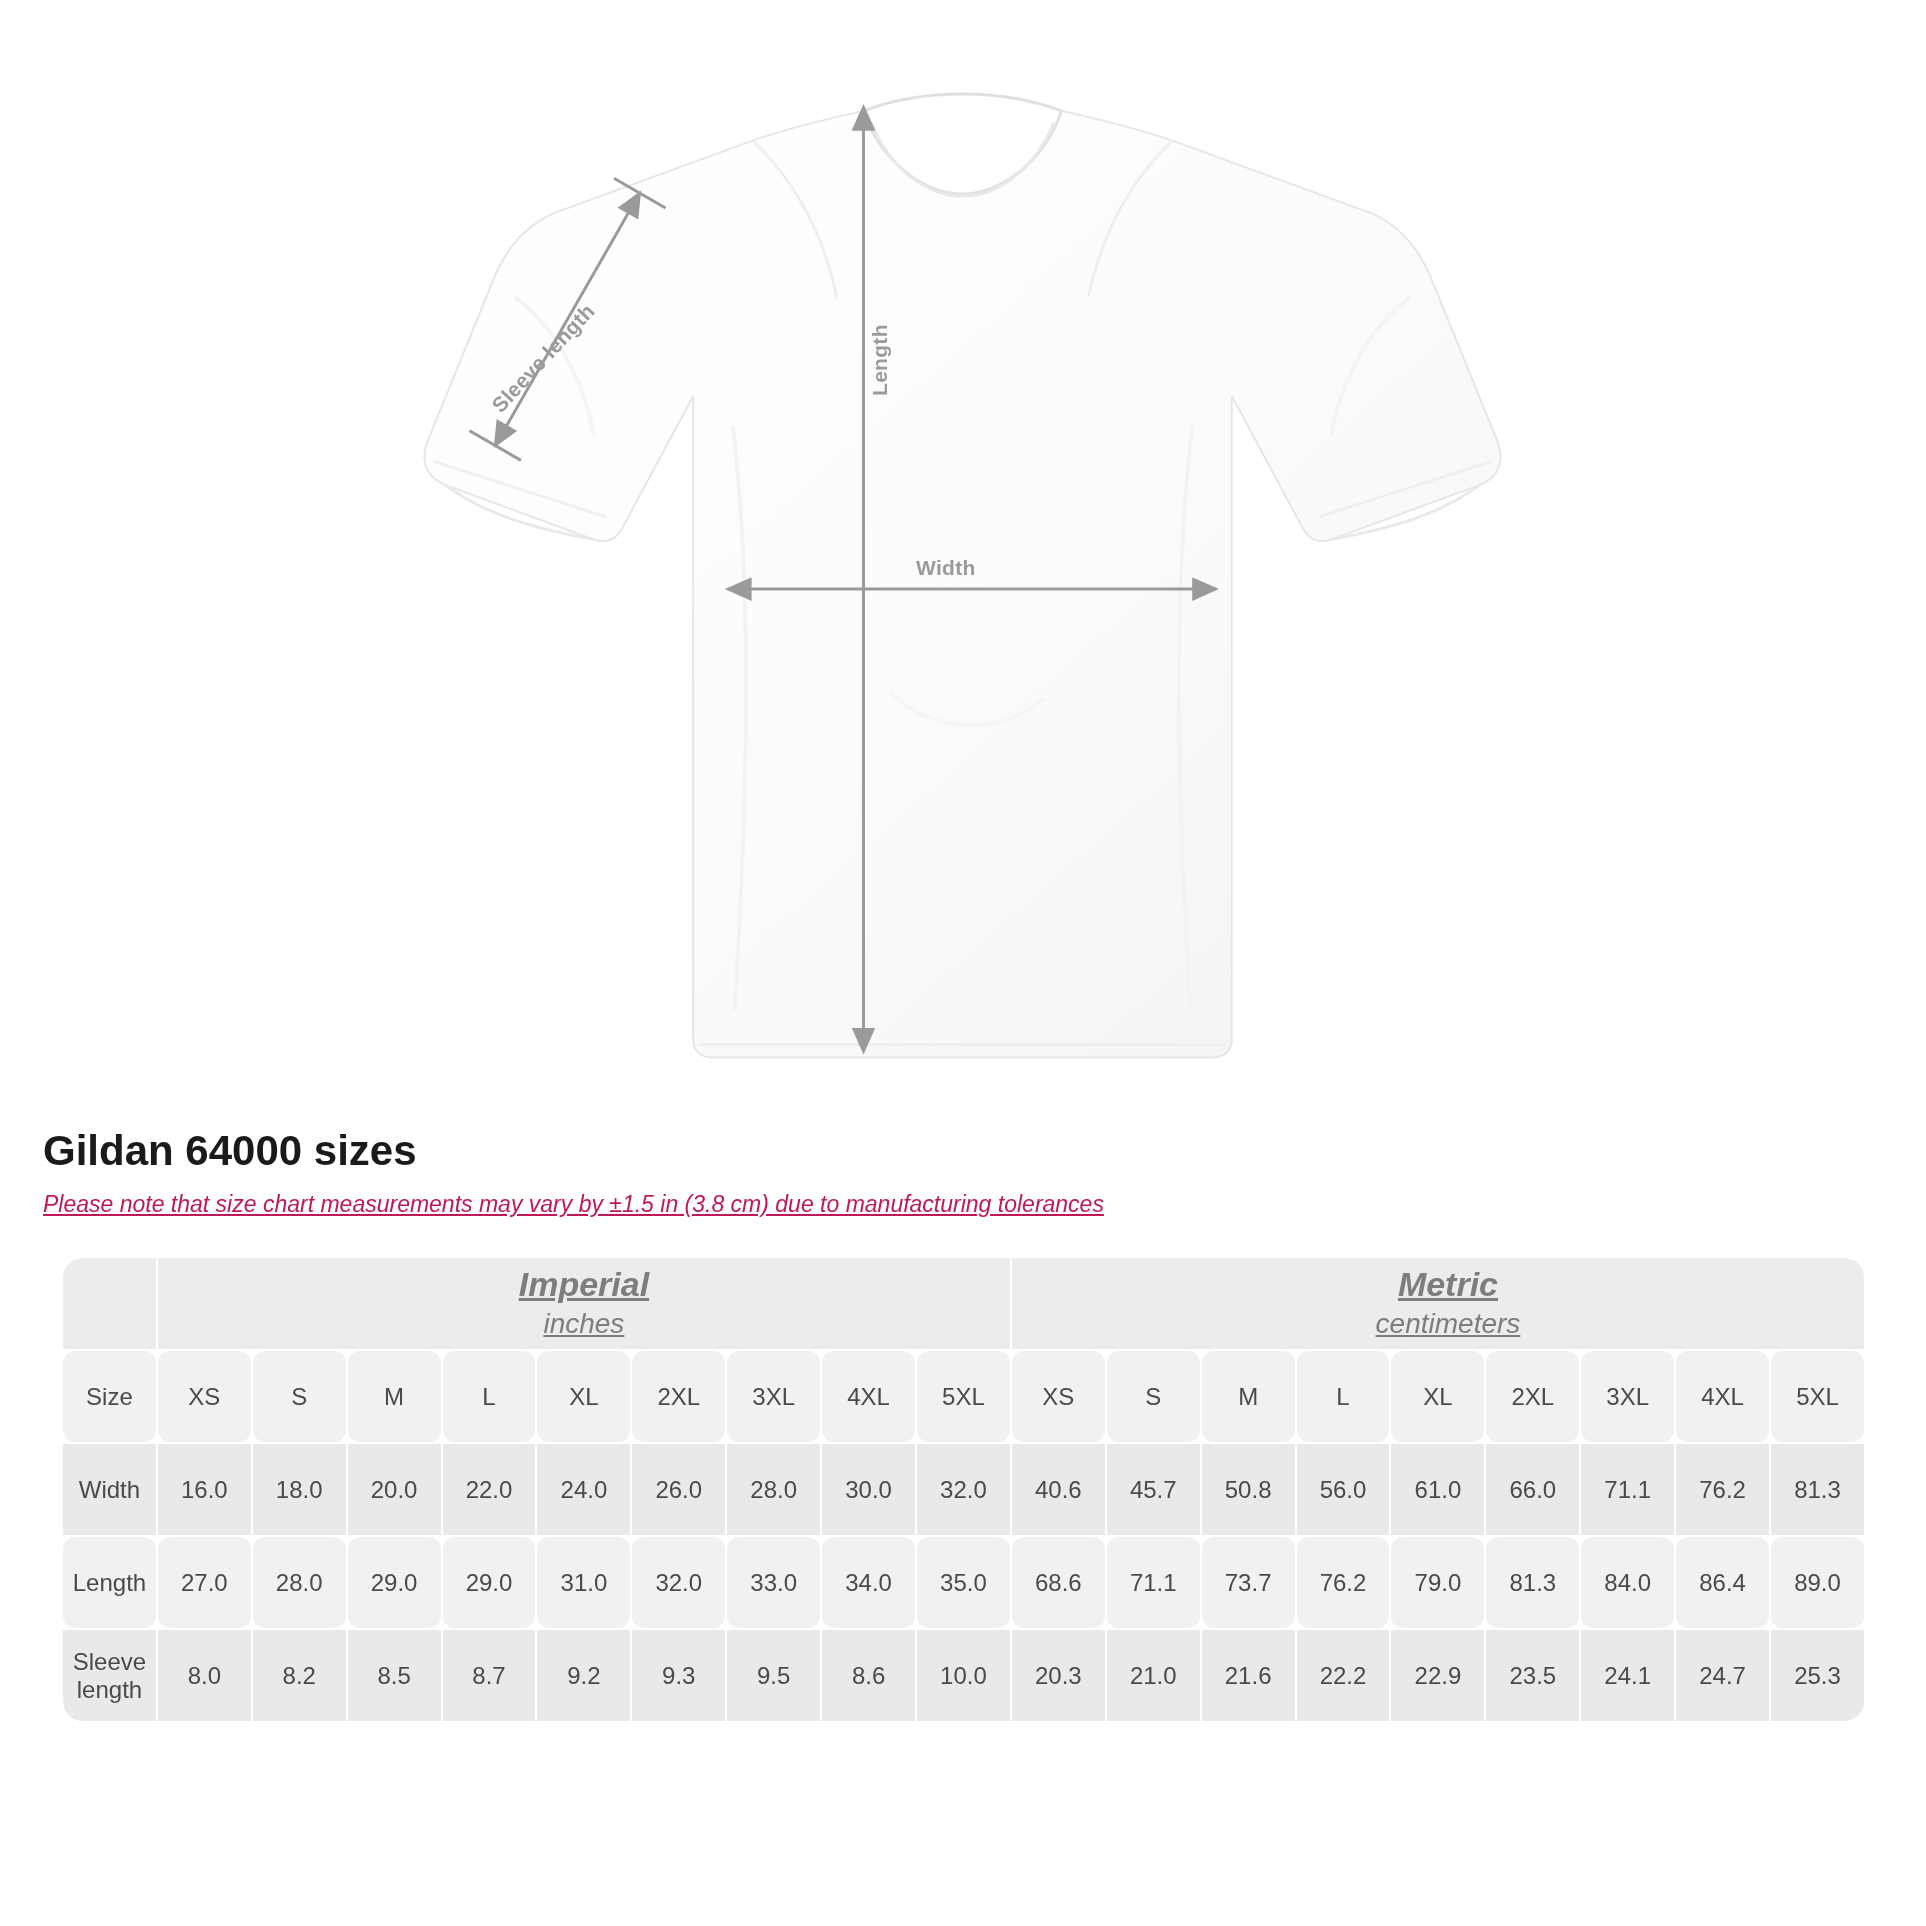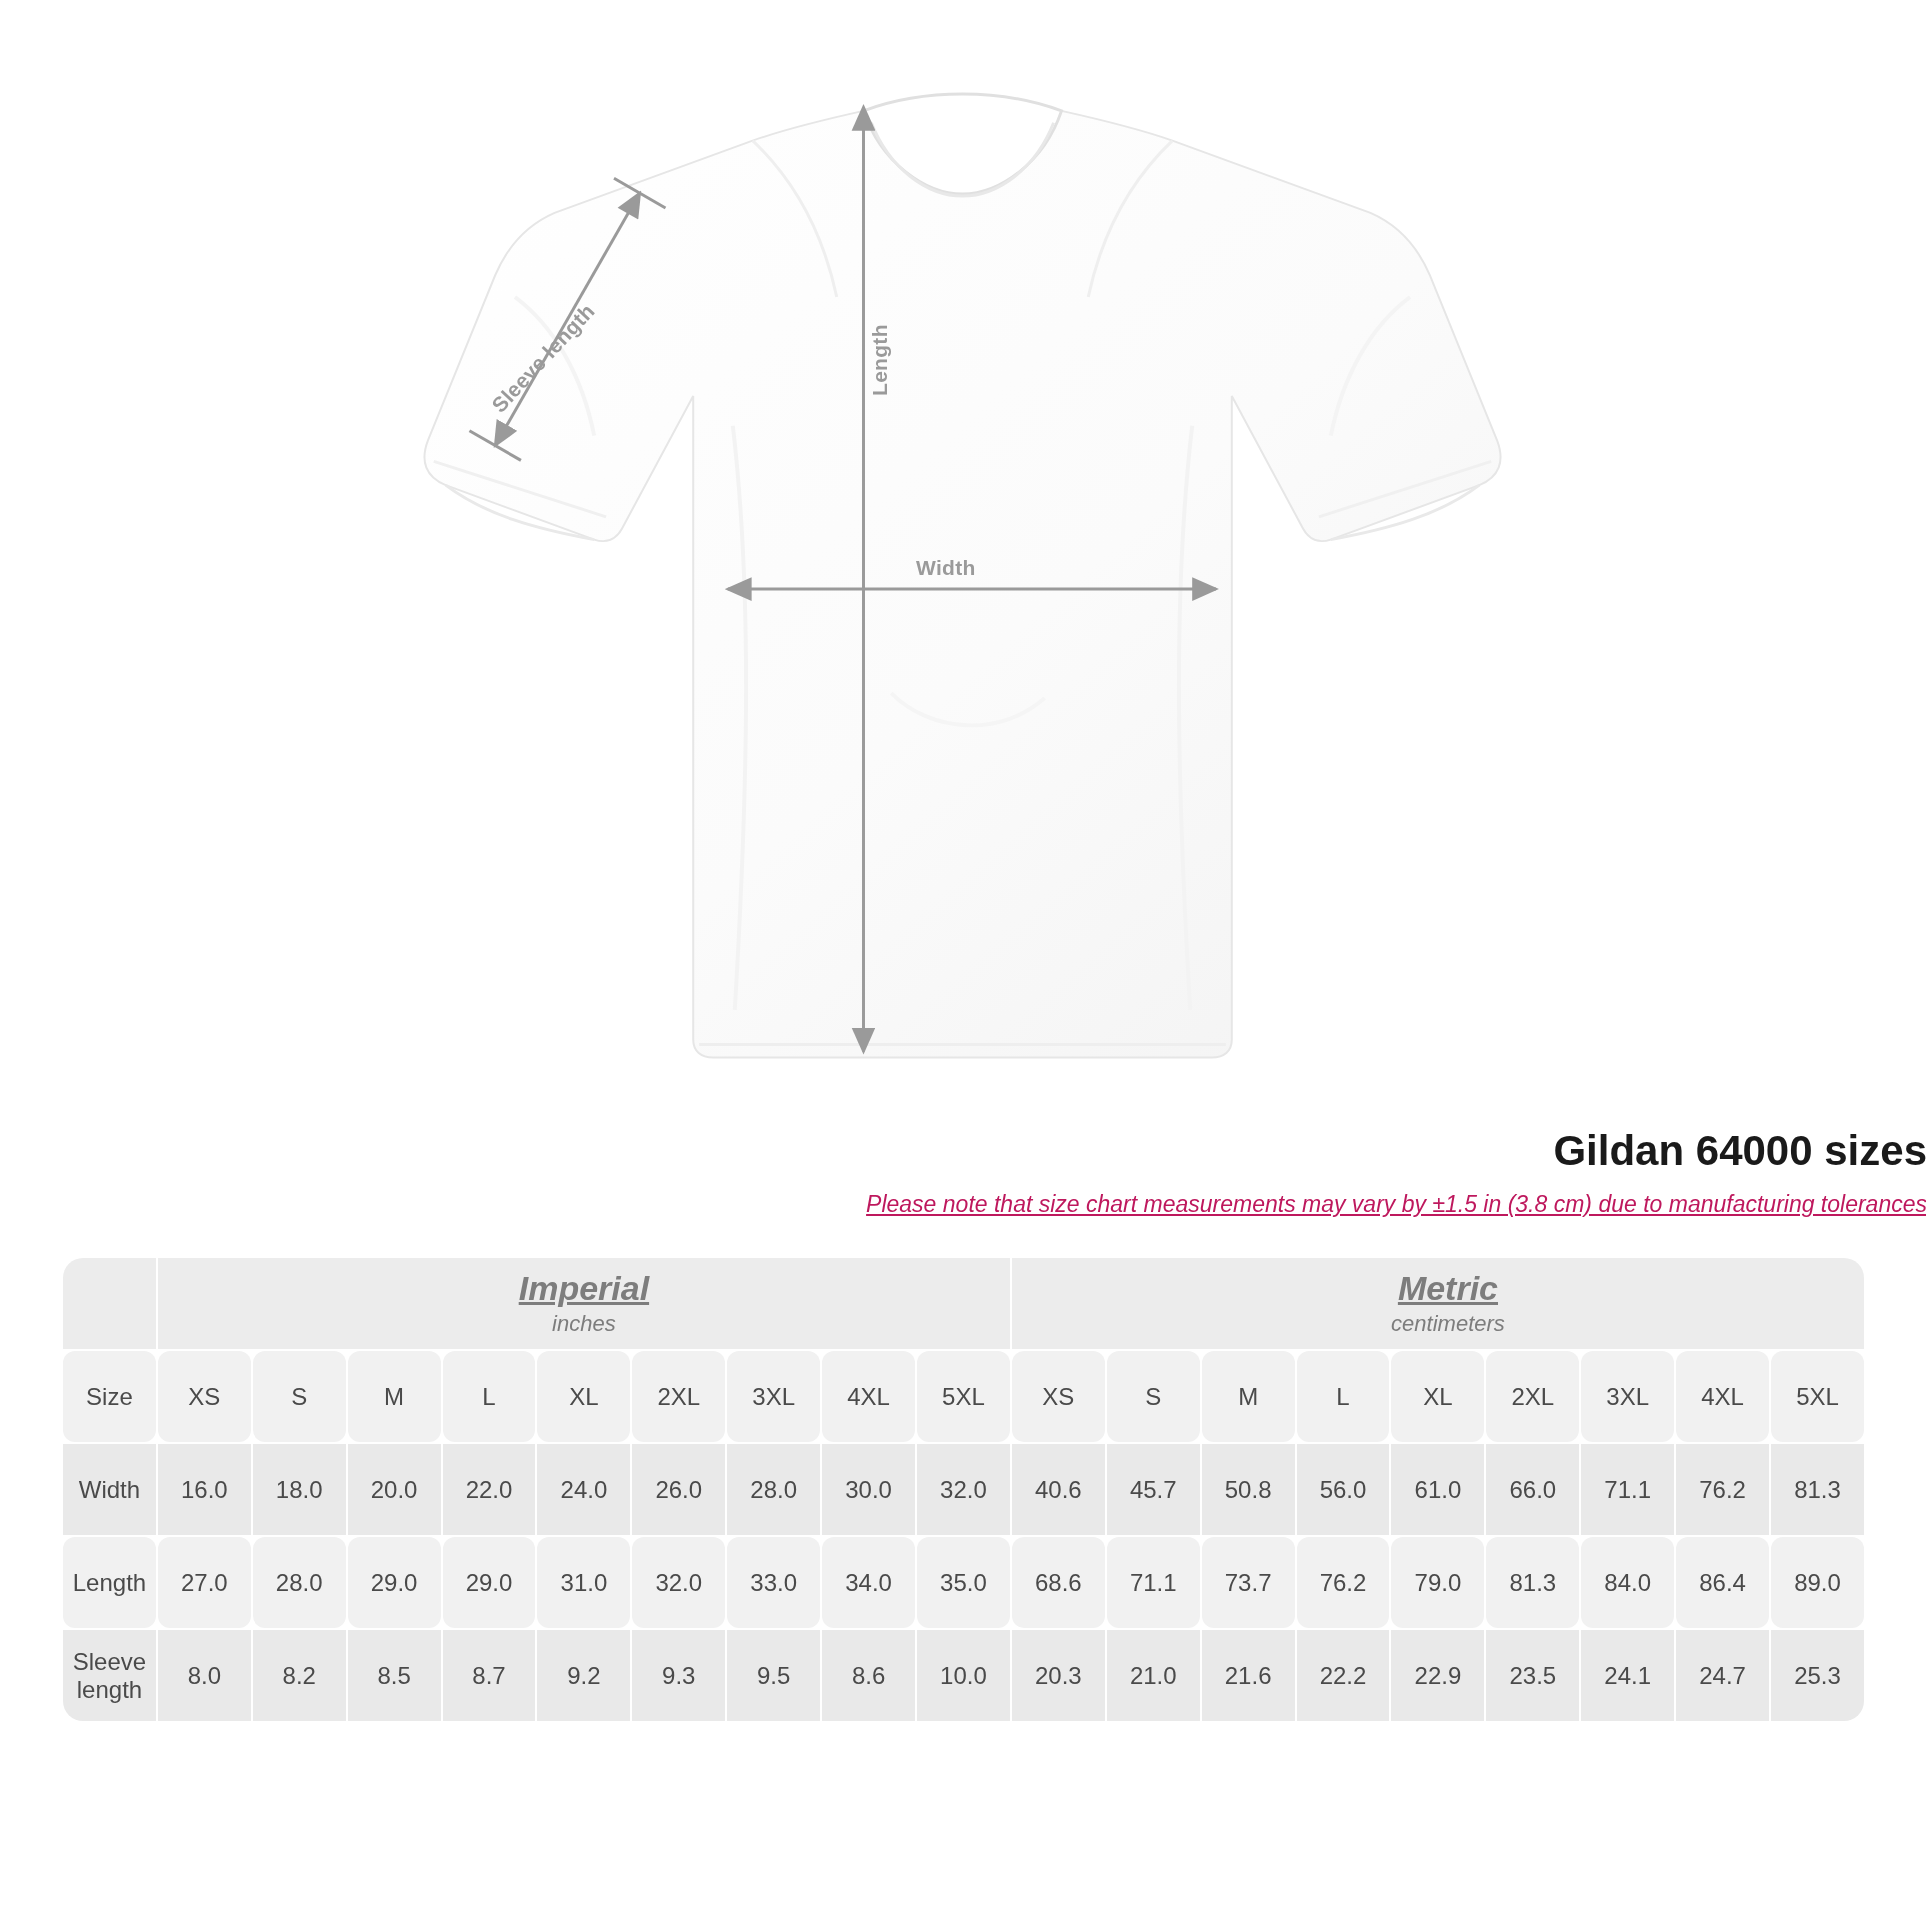"Gildan 64000 sizes" .title-block { text-align: right -> left }
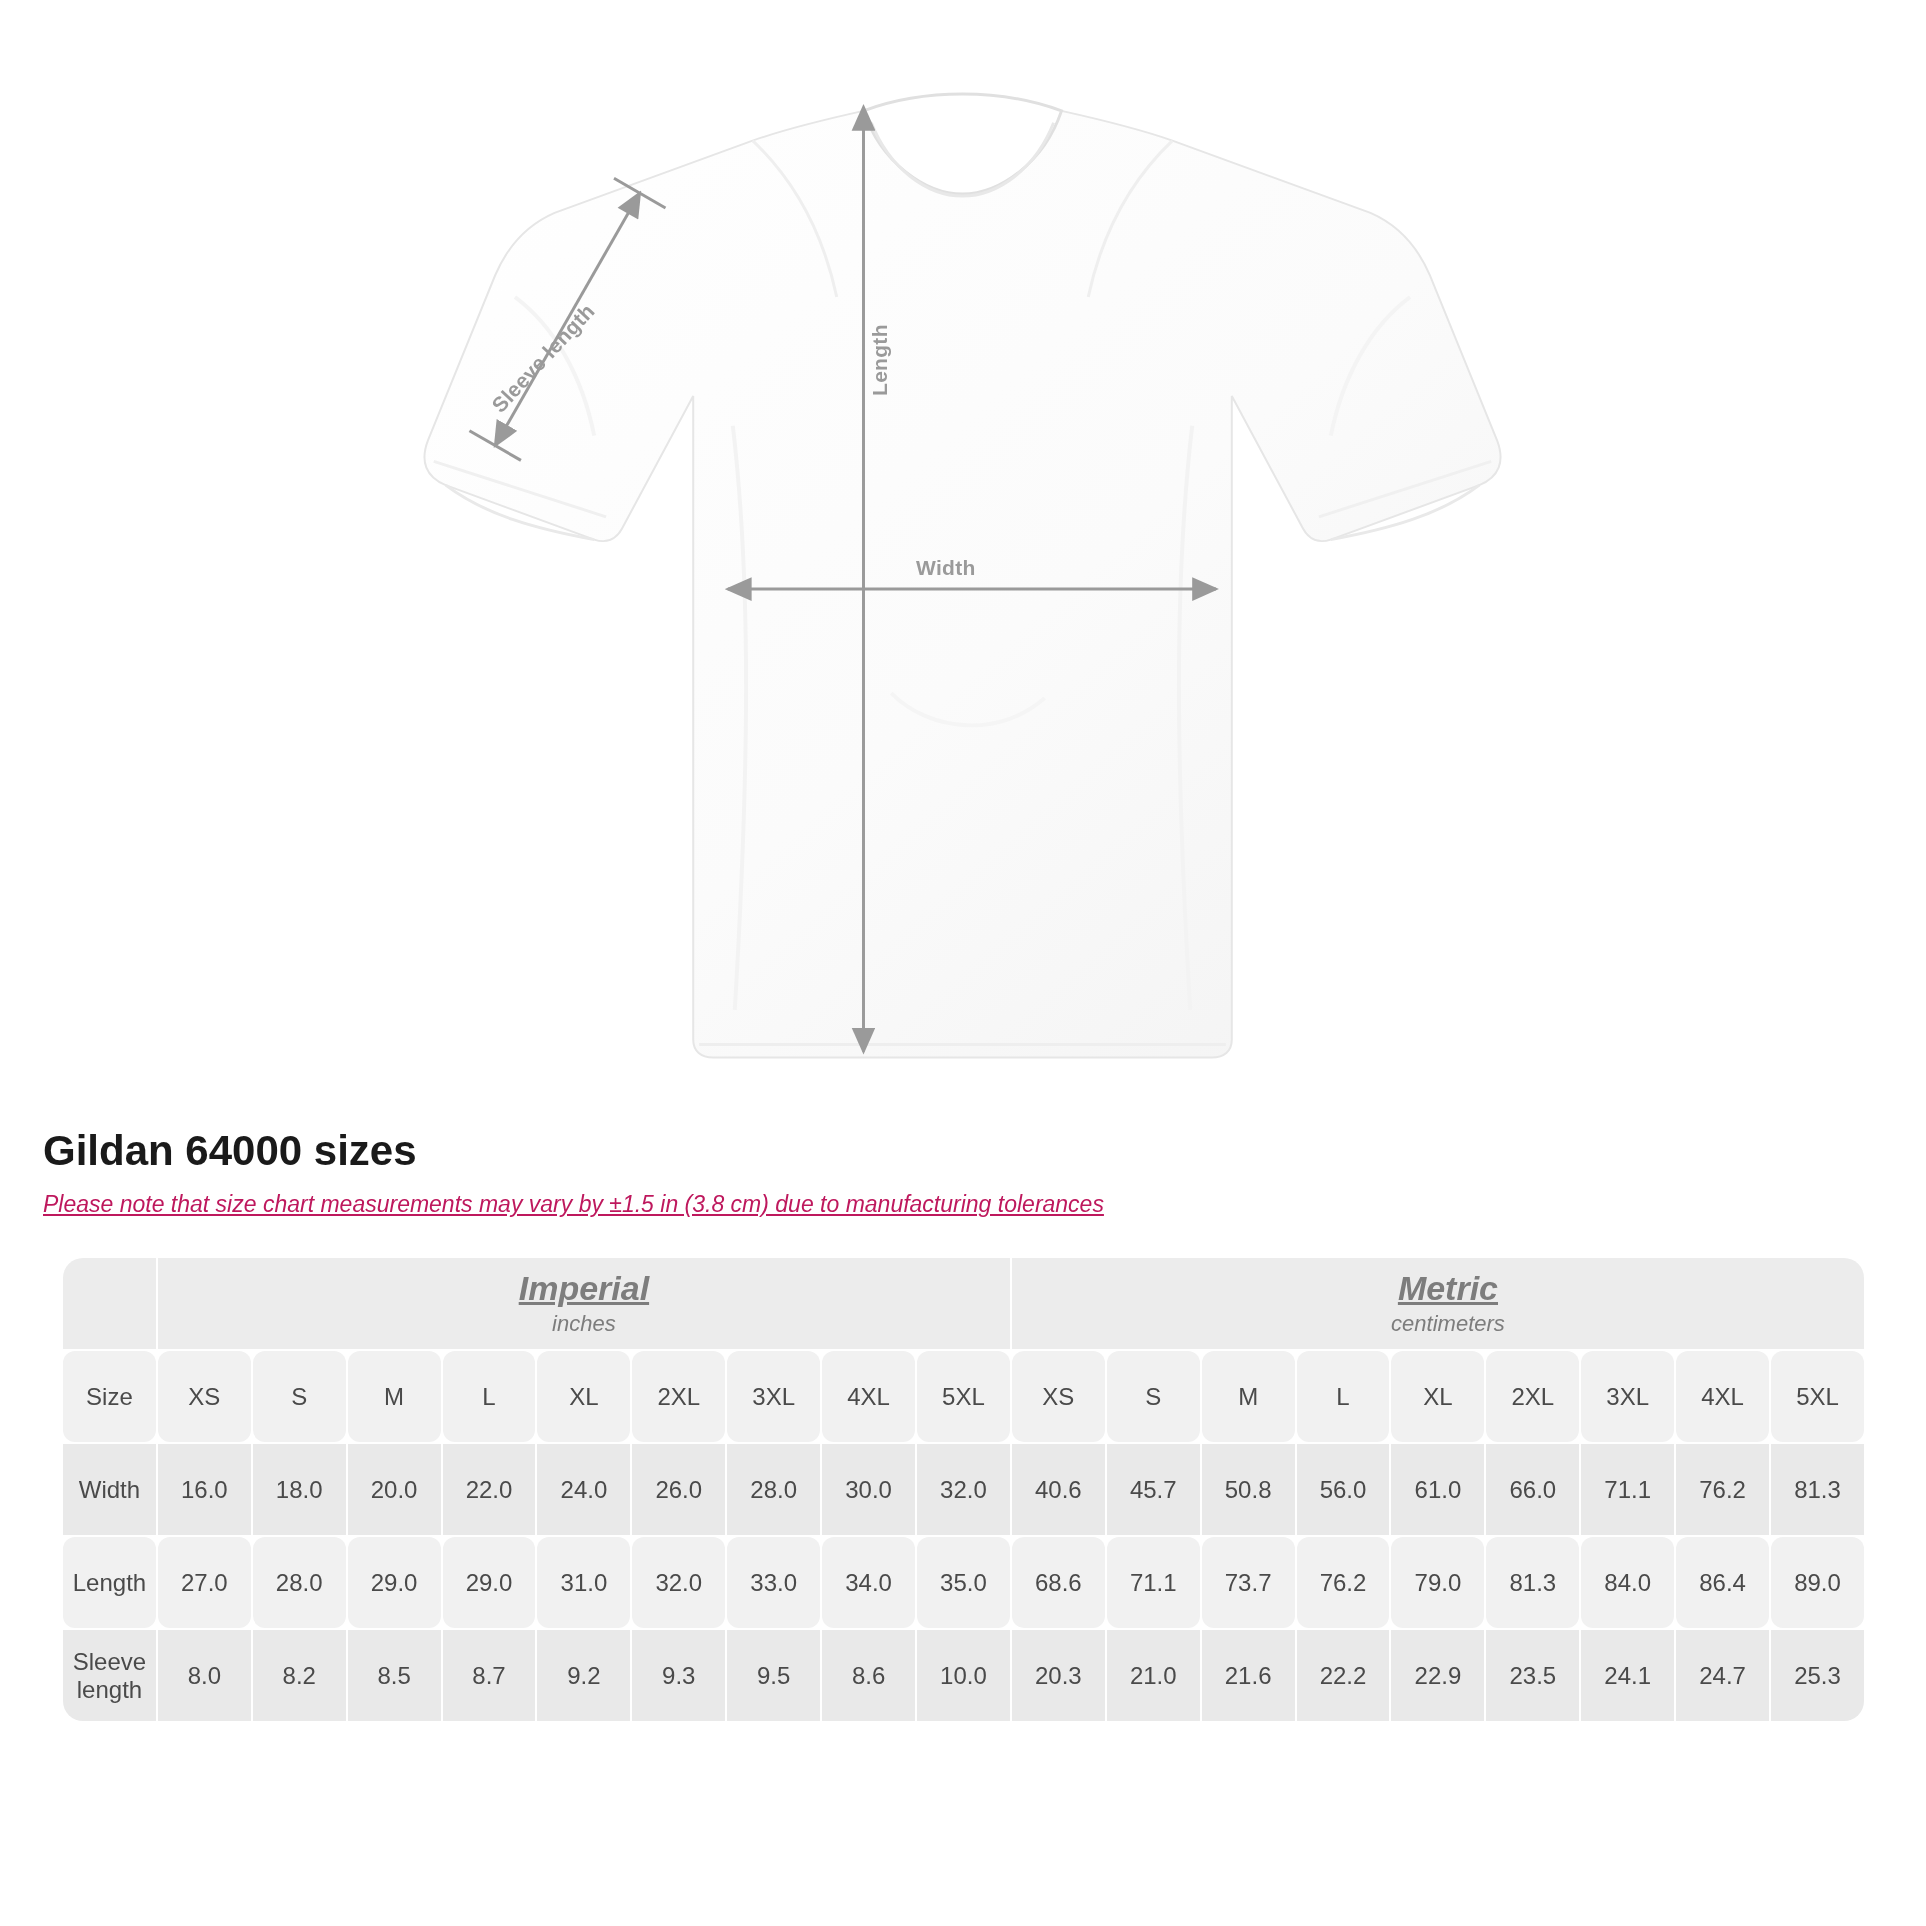"inches" .unit-sub { font-size: 22px -> 28px; text-decoration: none -> underline }
